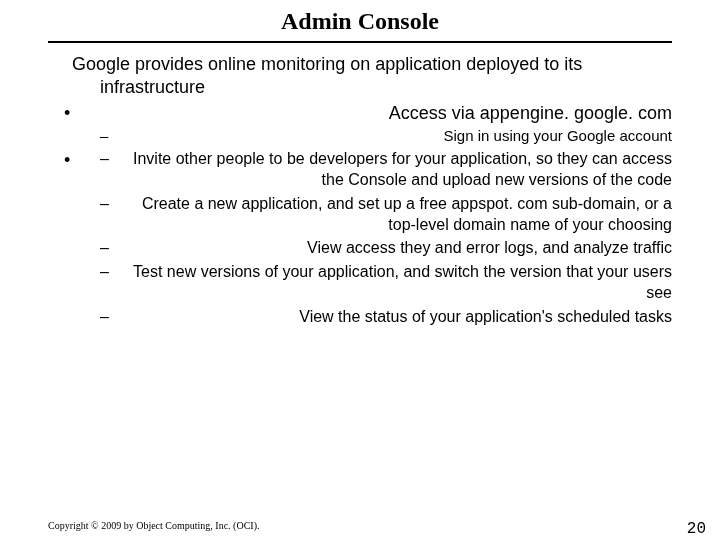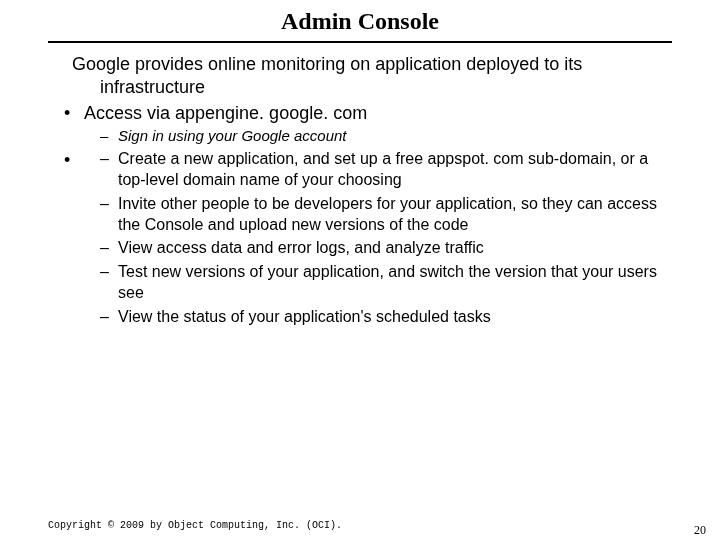"Access via appengine. google. com" ul.level1 { text-align: none -> right }
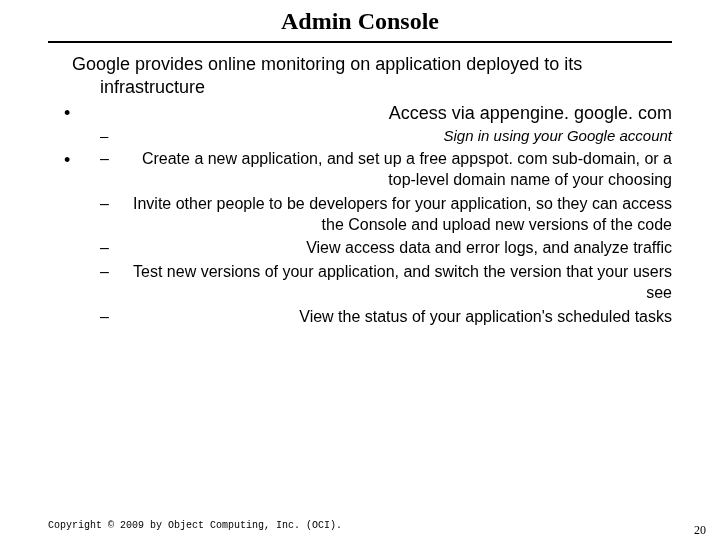"Sign in using your Google" ul.level2 > li { font-style: italic -> none }
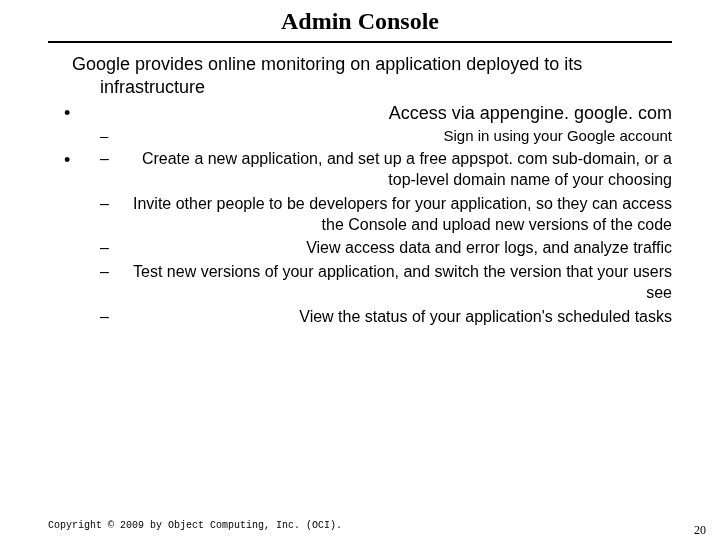"Create a new application, and" li { order: before "Invite other people to be" -> after "Invite other people to be" }
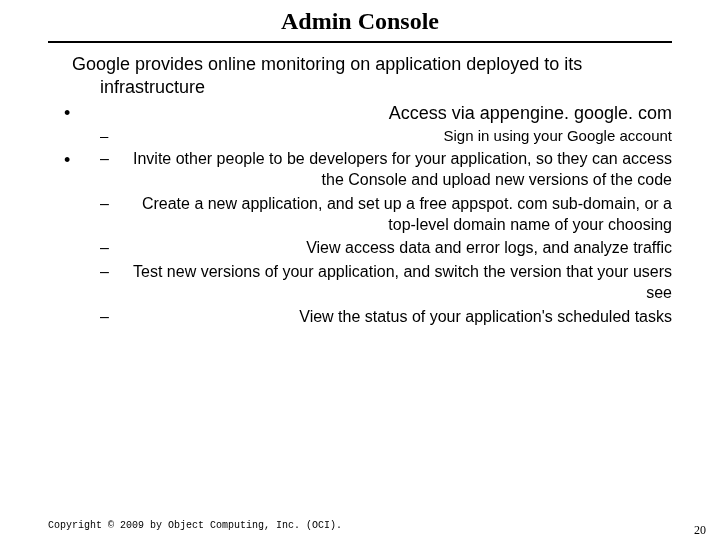"View access data and error" li { text: data -> they }
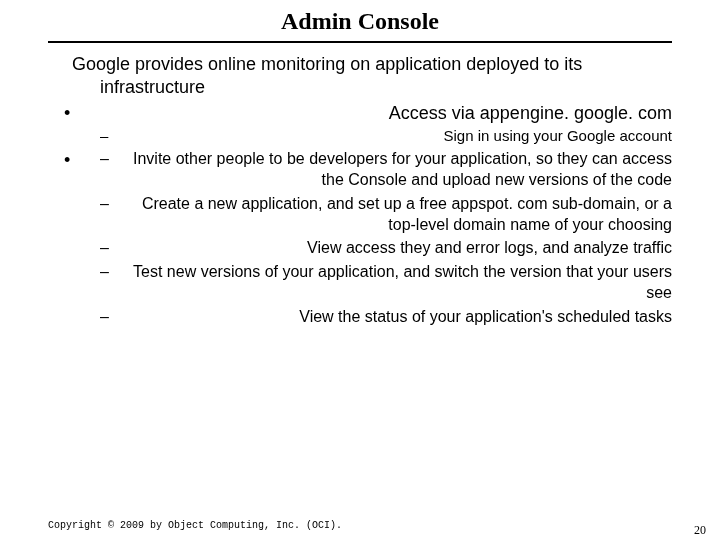"Copyright © 2009 by Object" .footer-left { font-family: Liberation Mono, monospace -> Liberation Serif, serif }
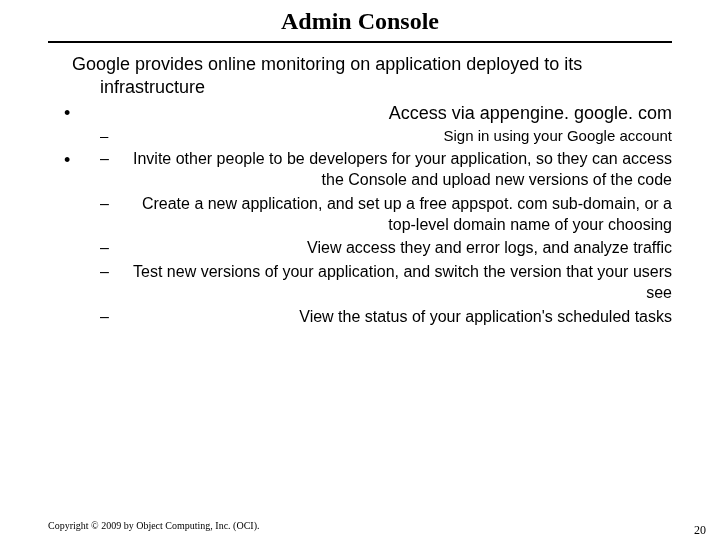"20" .footer-right { font-family: Liberation Serif, serif -> Liberation Mono, monospace; font-size: 12px -> 16px }
